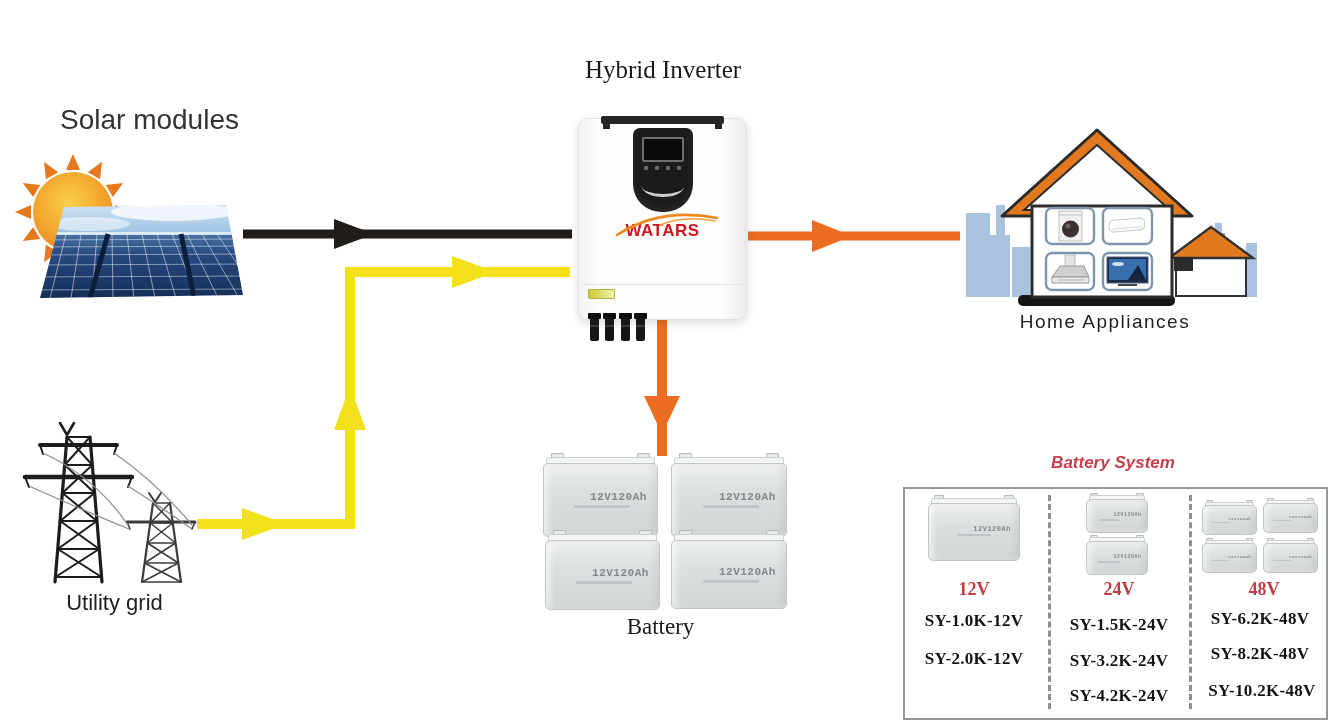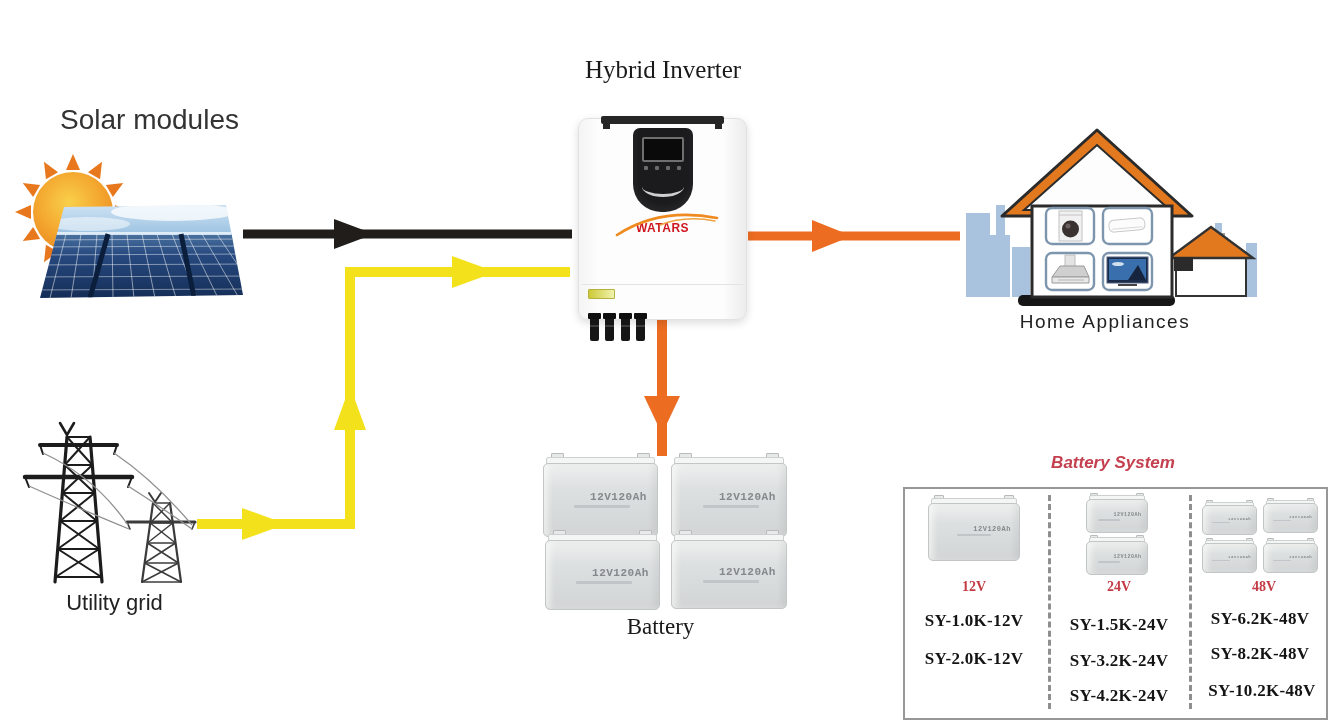"WATARS" #inv-brand { font-size: 12px -> 17px }
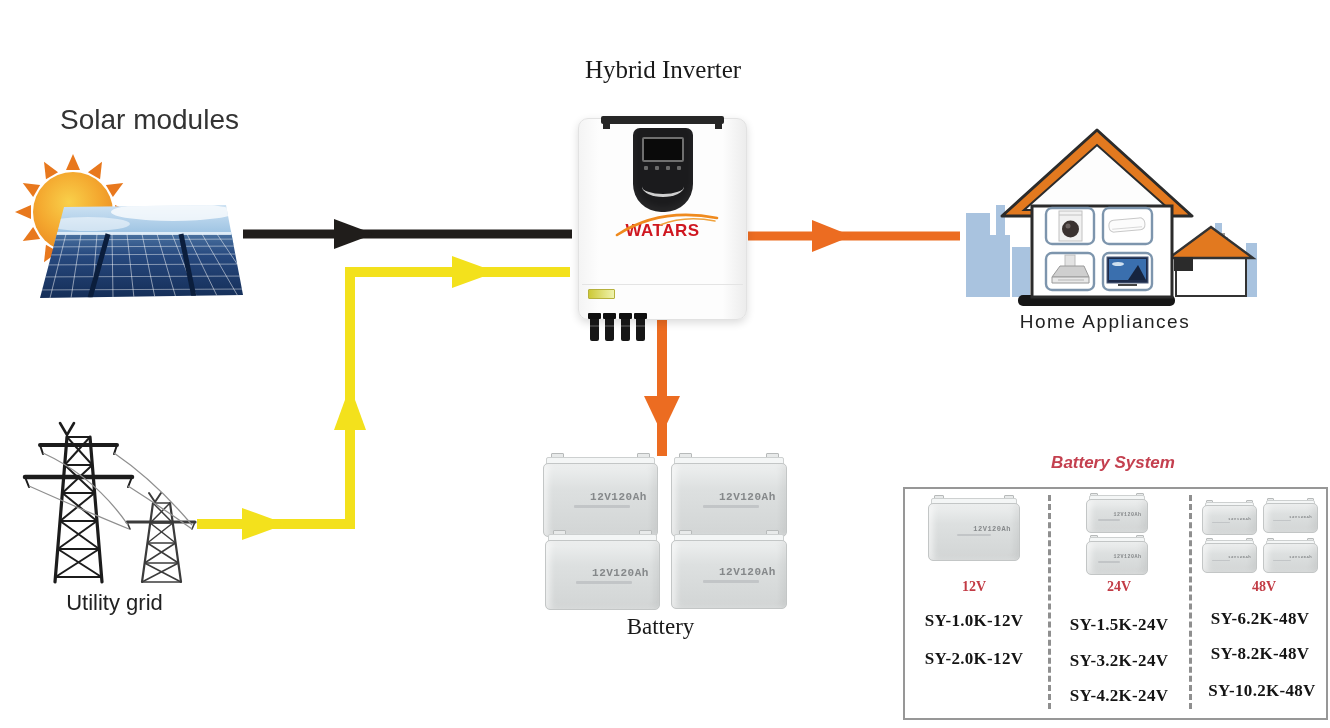"12V" .bs-volt { font-size: 14px -> 18px }
